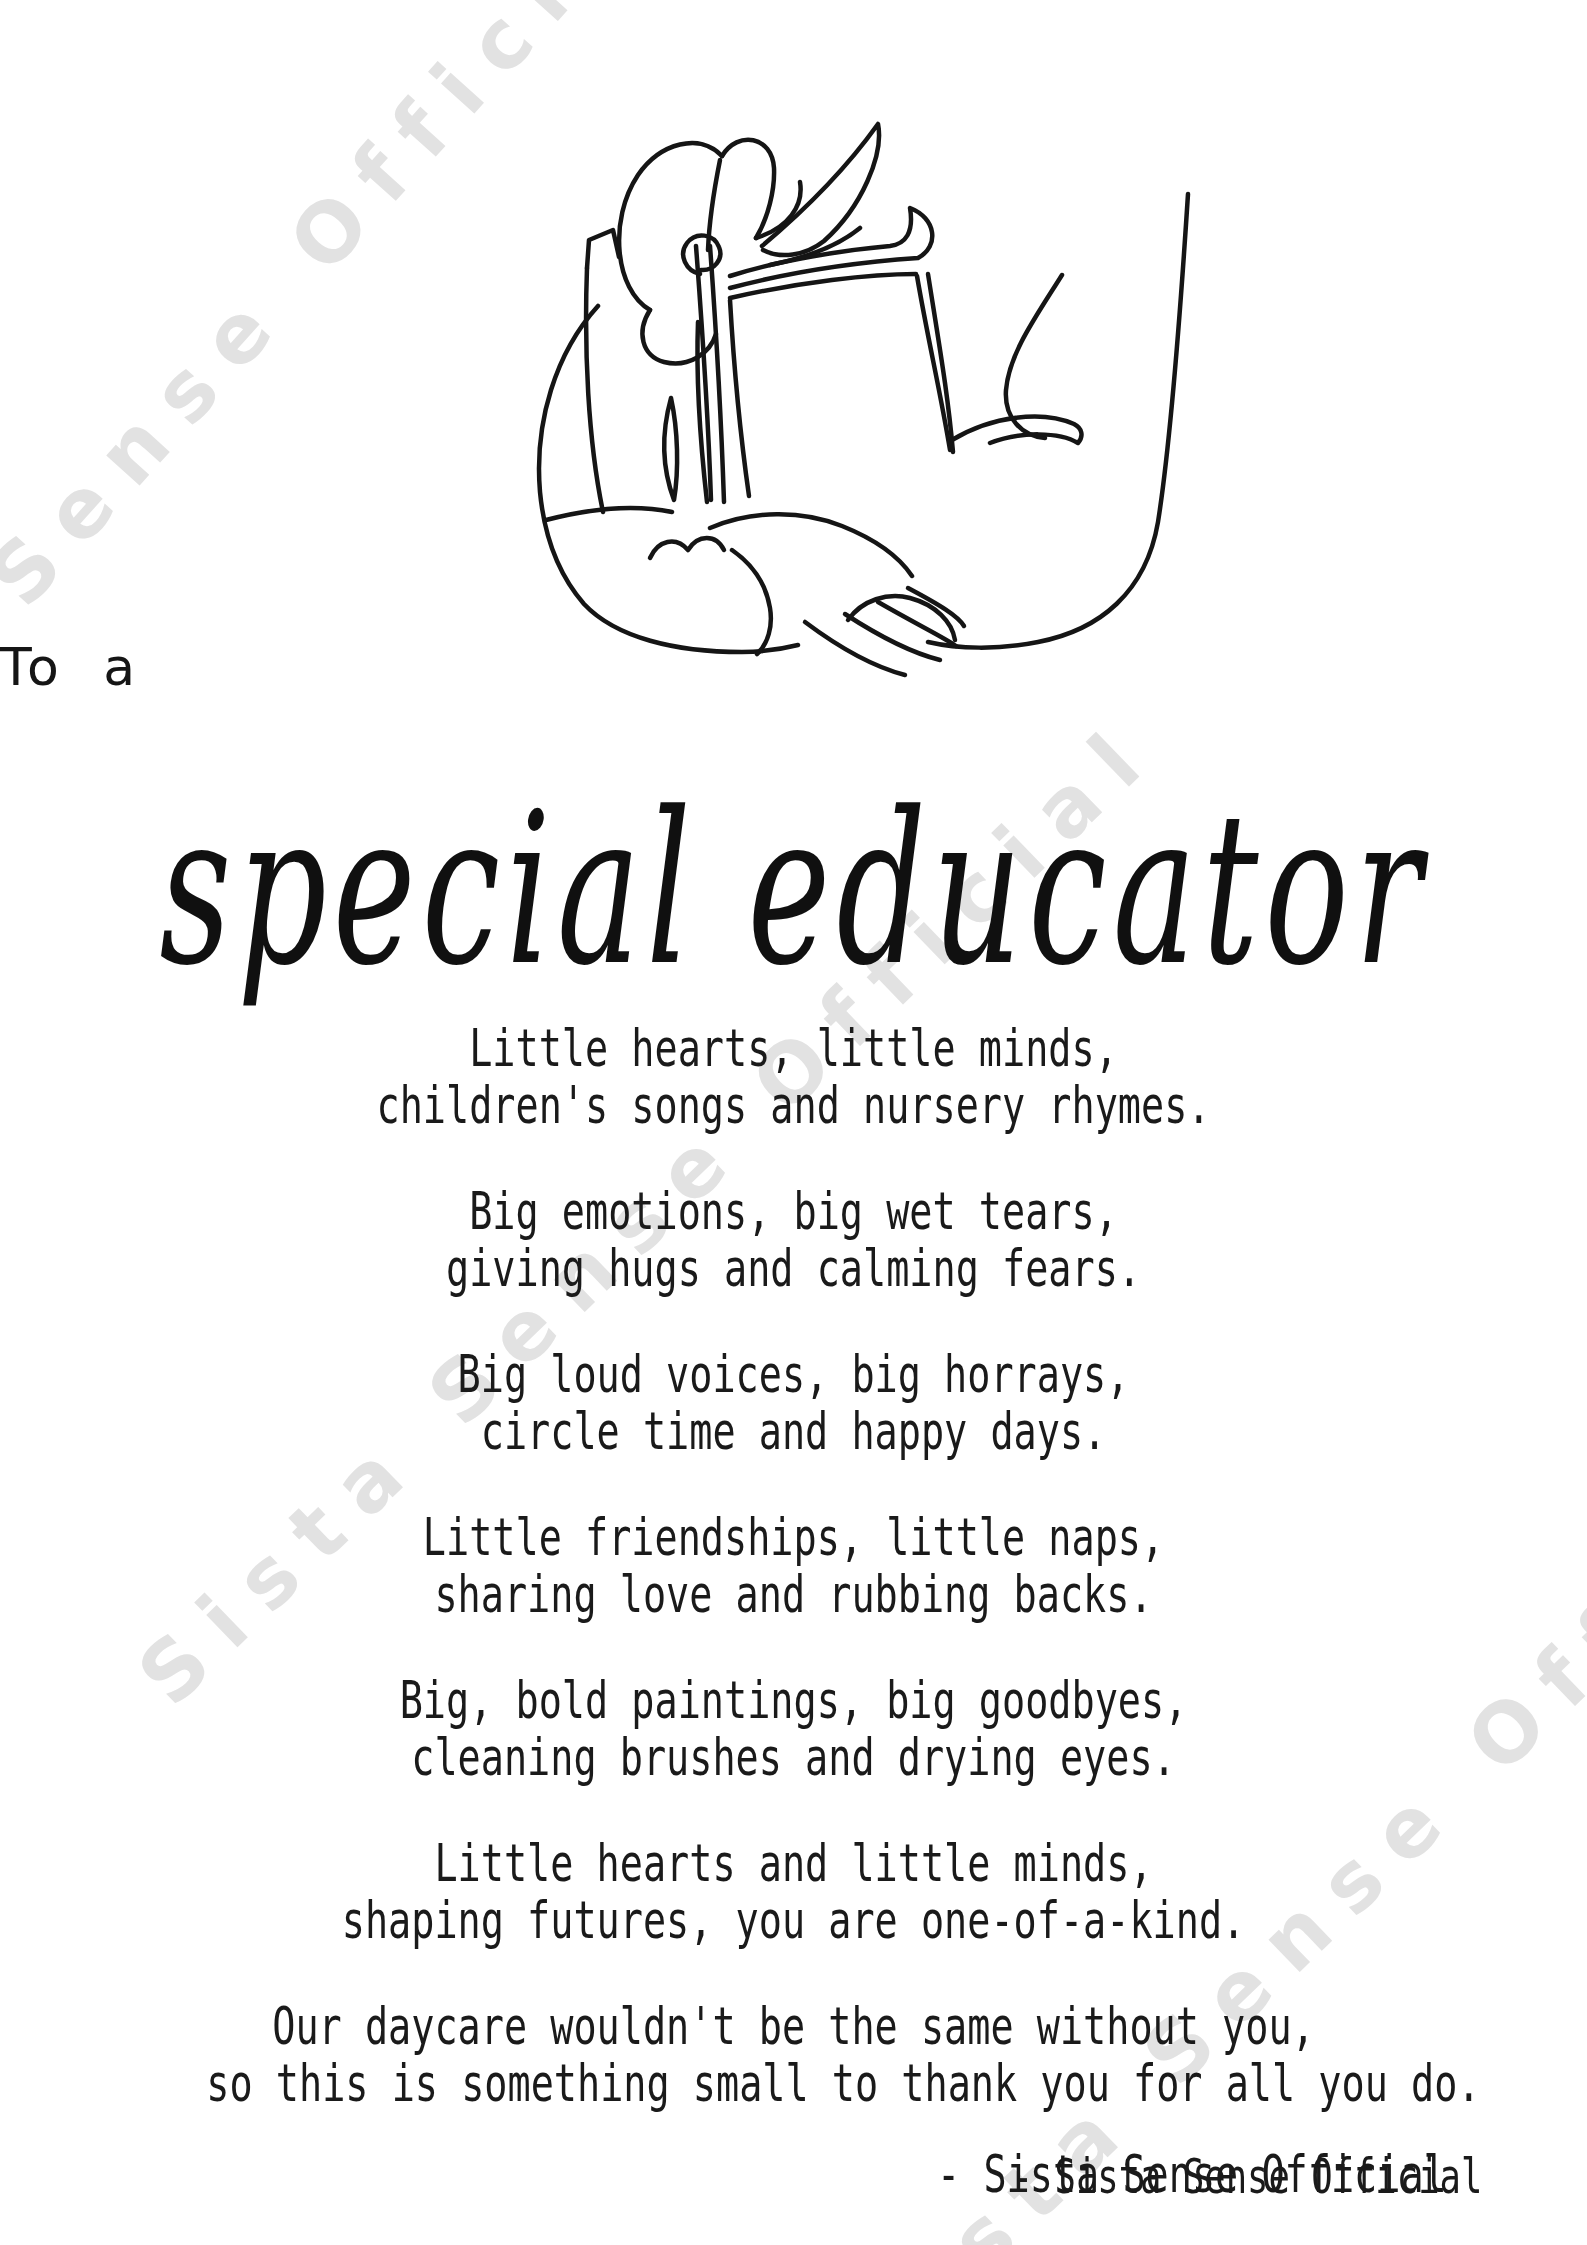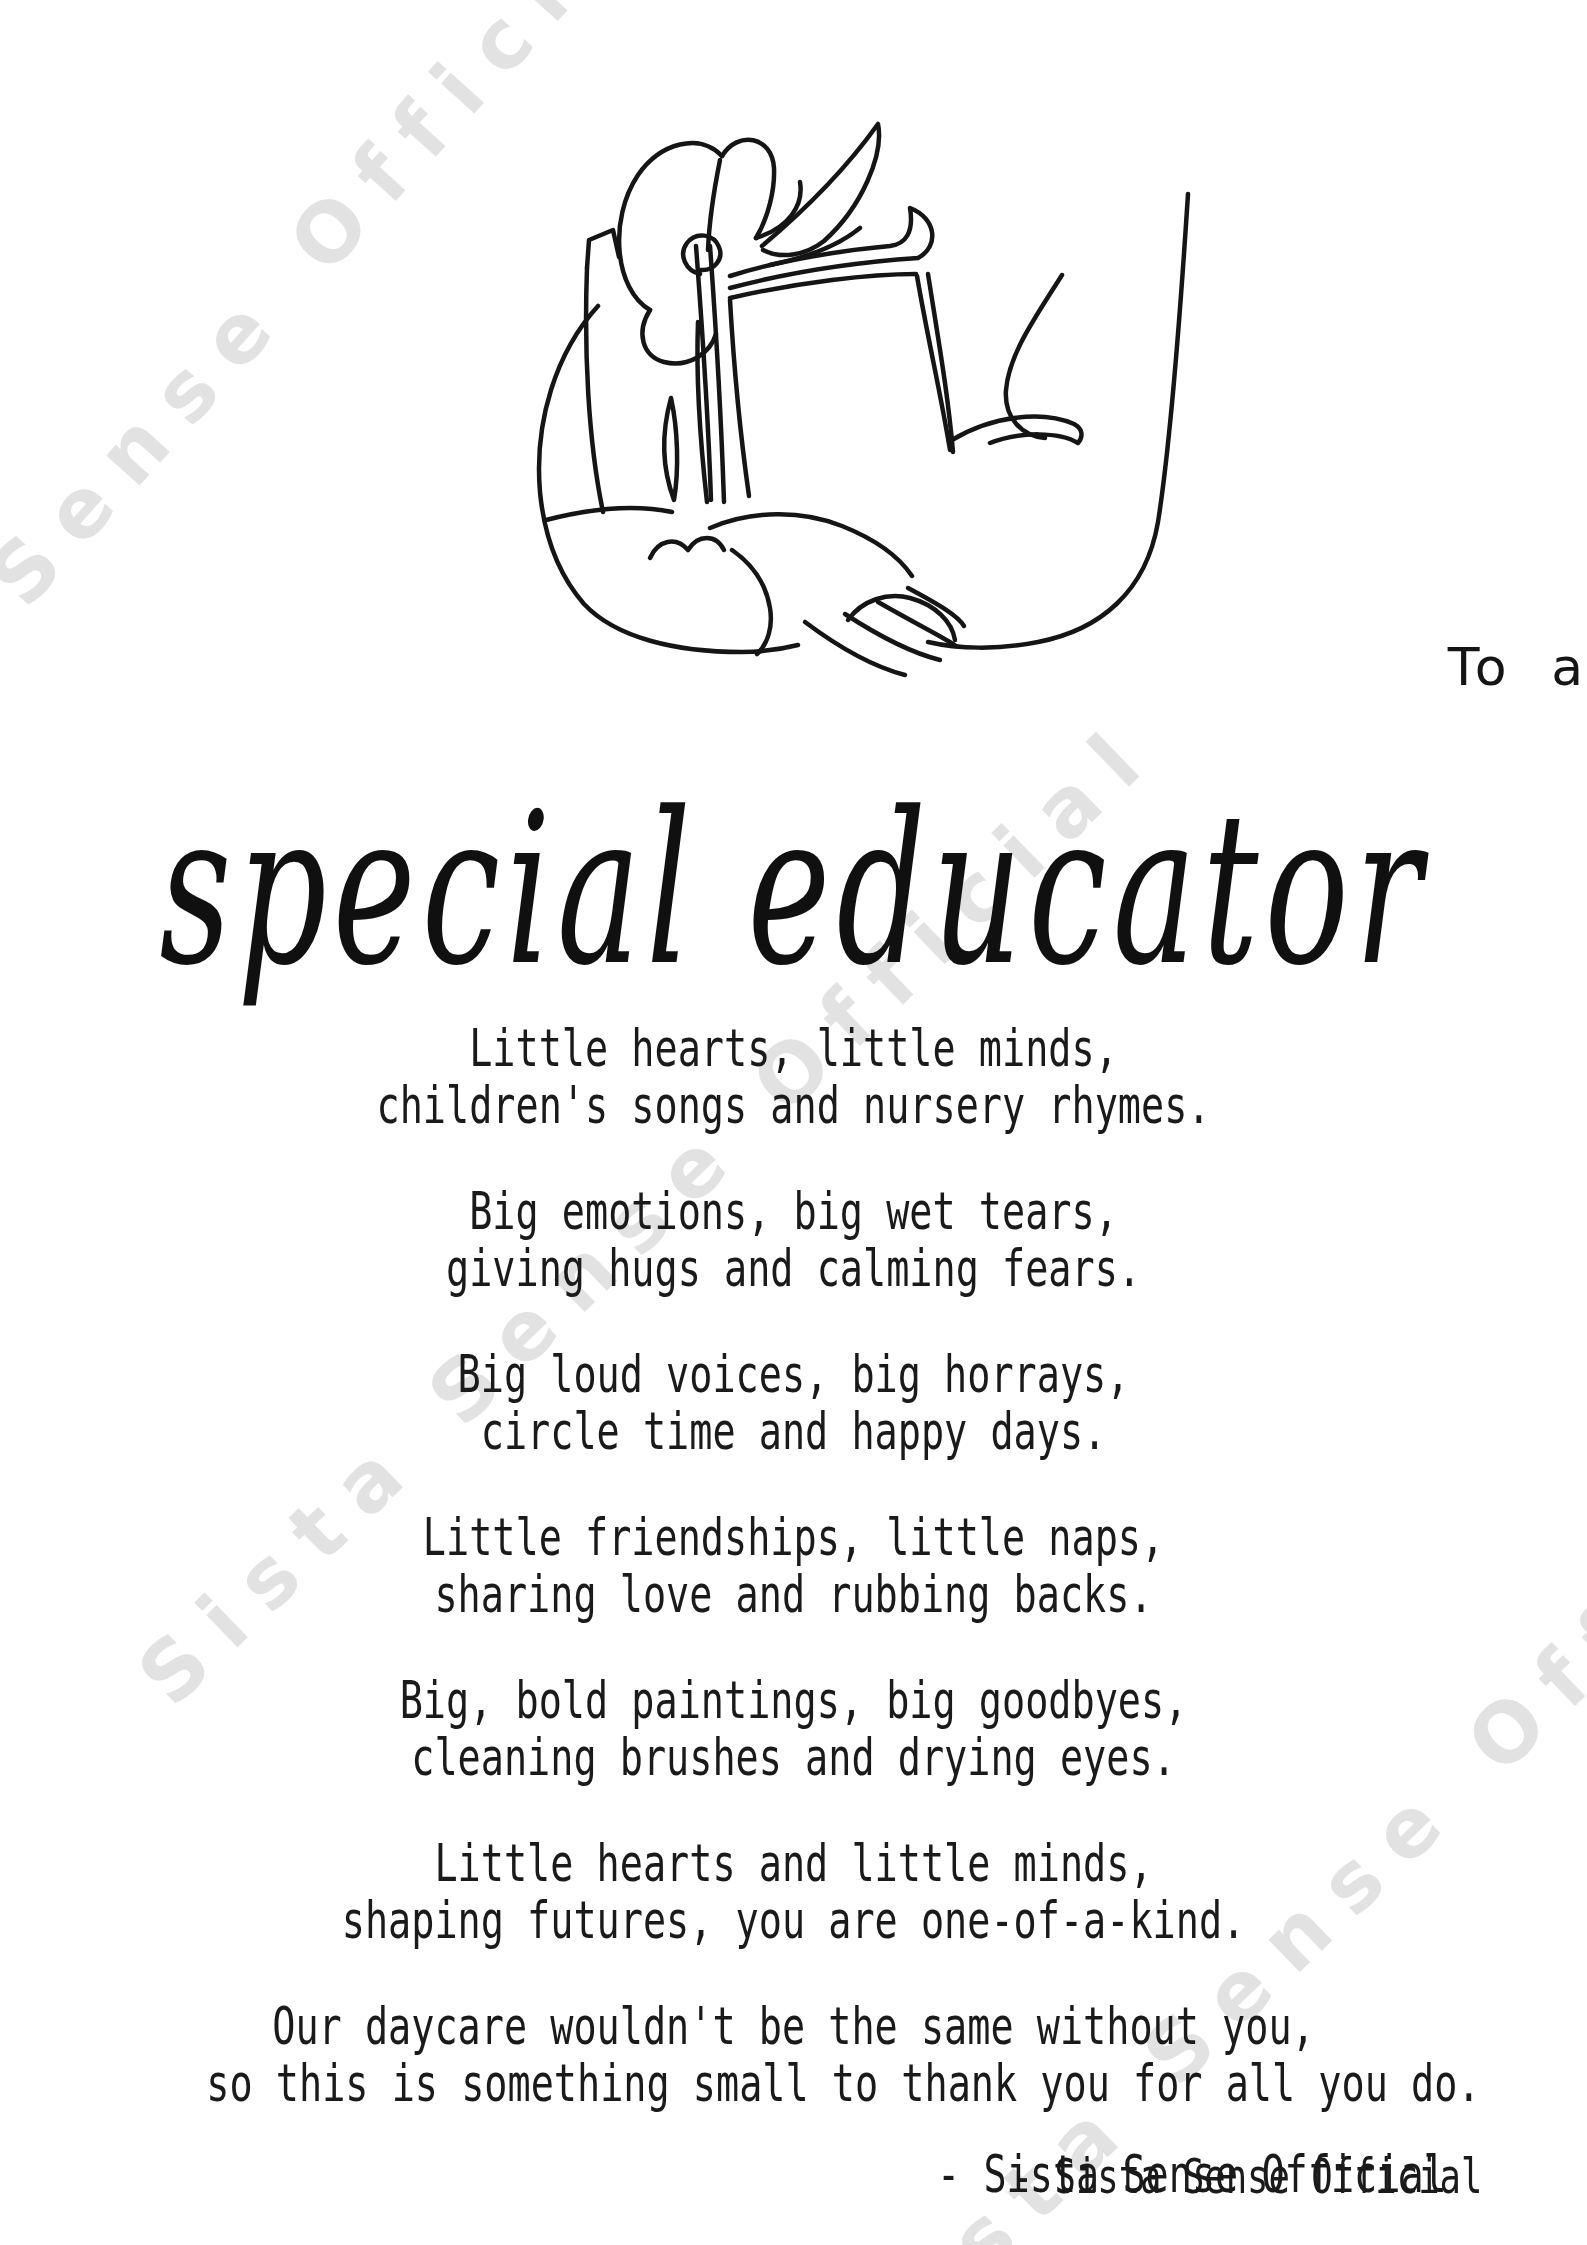"To a" .lead-in { text-align: right -> left }
